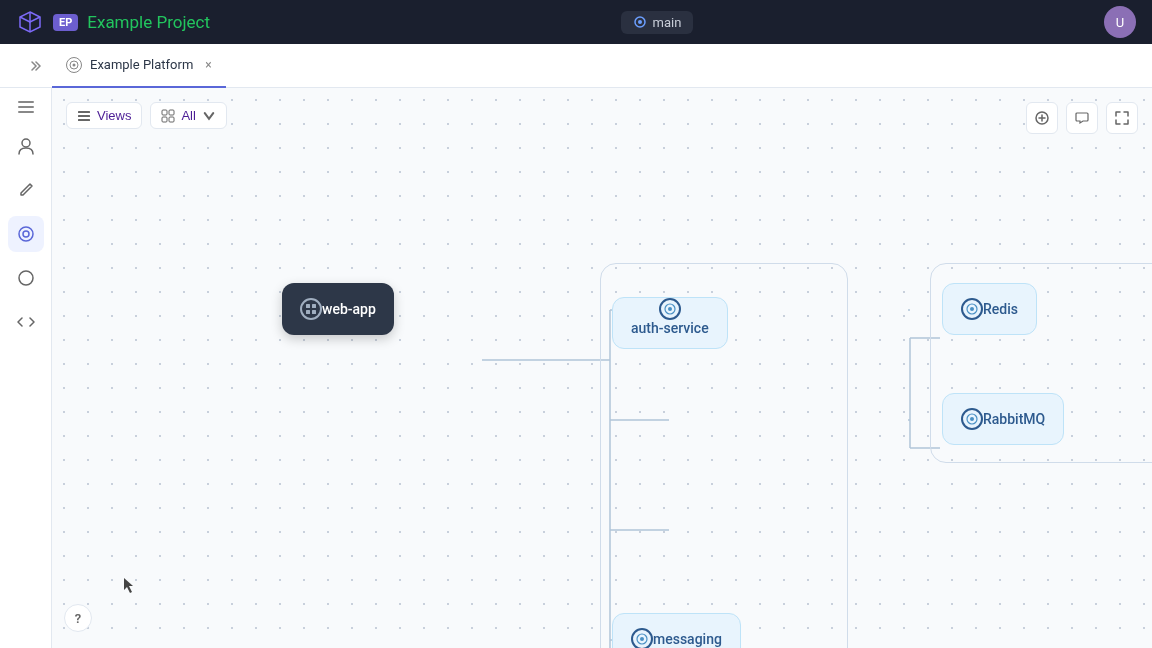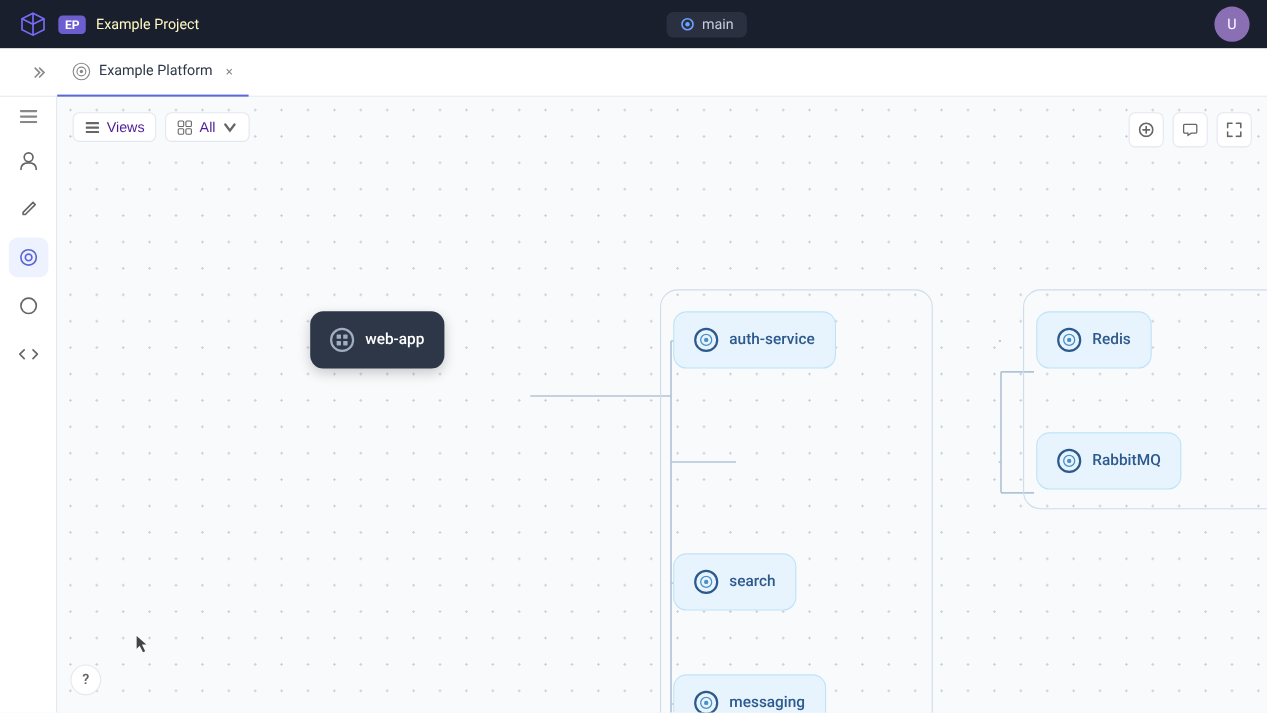"Example Project" .topbar-project-name { color: #fef9c3 -> #22c55e; font-size: 13px -> 17px }
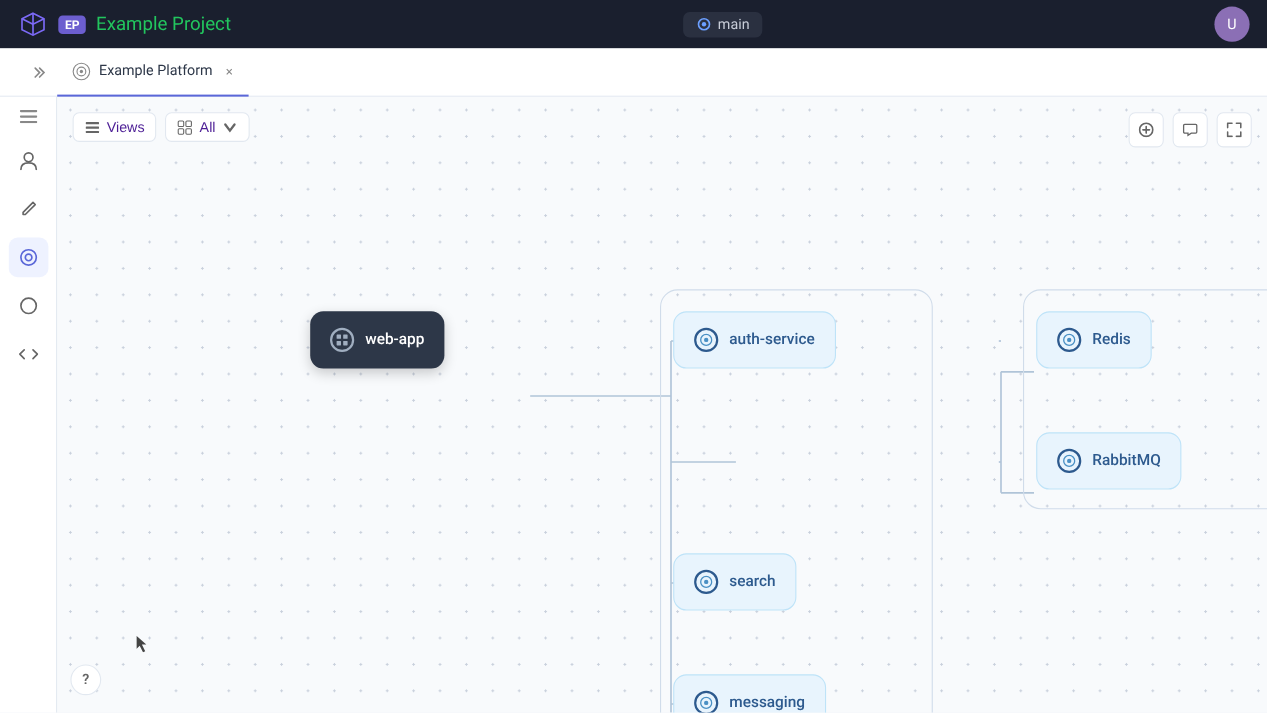"web-app" .node { gap: 10px -> none }
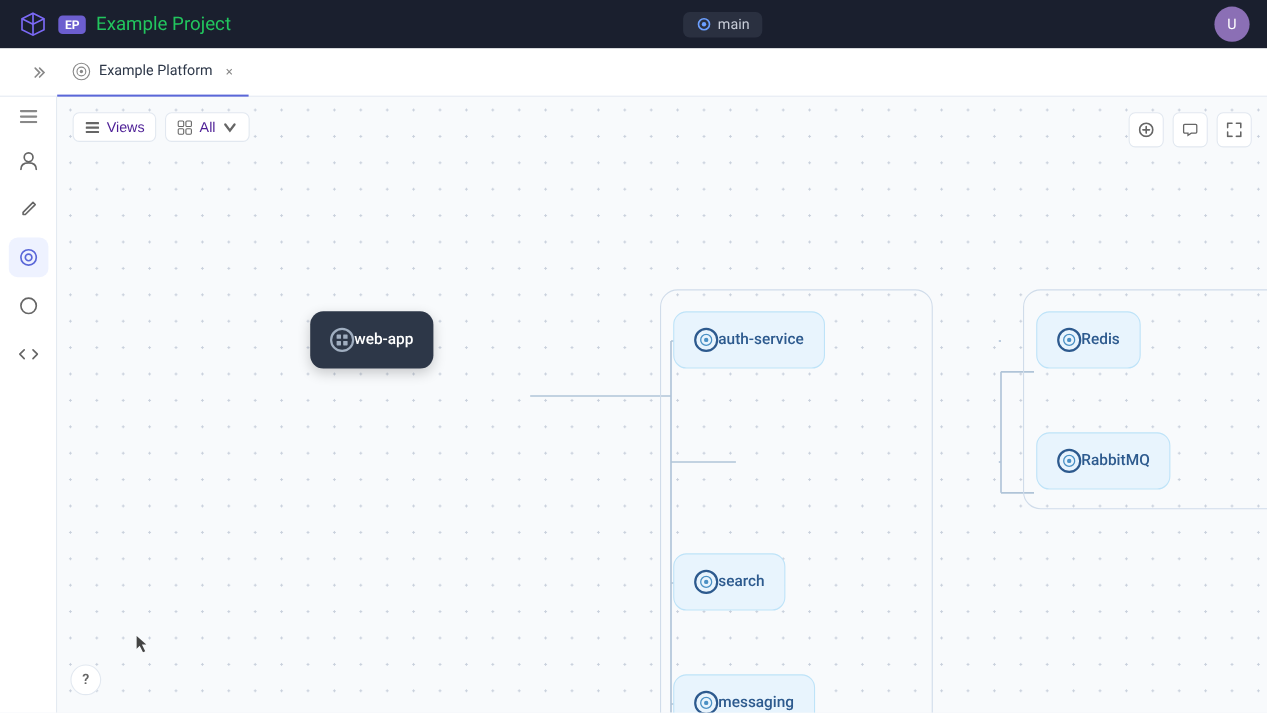"auth-service" .node-auth { flex-direction: none -> column; top: 195px -> 209px }
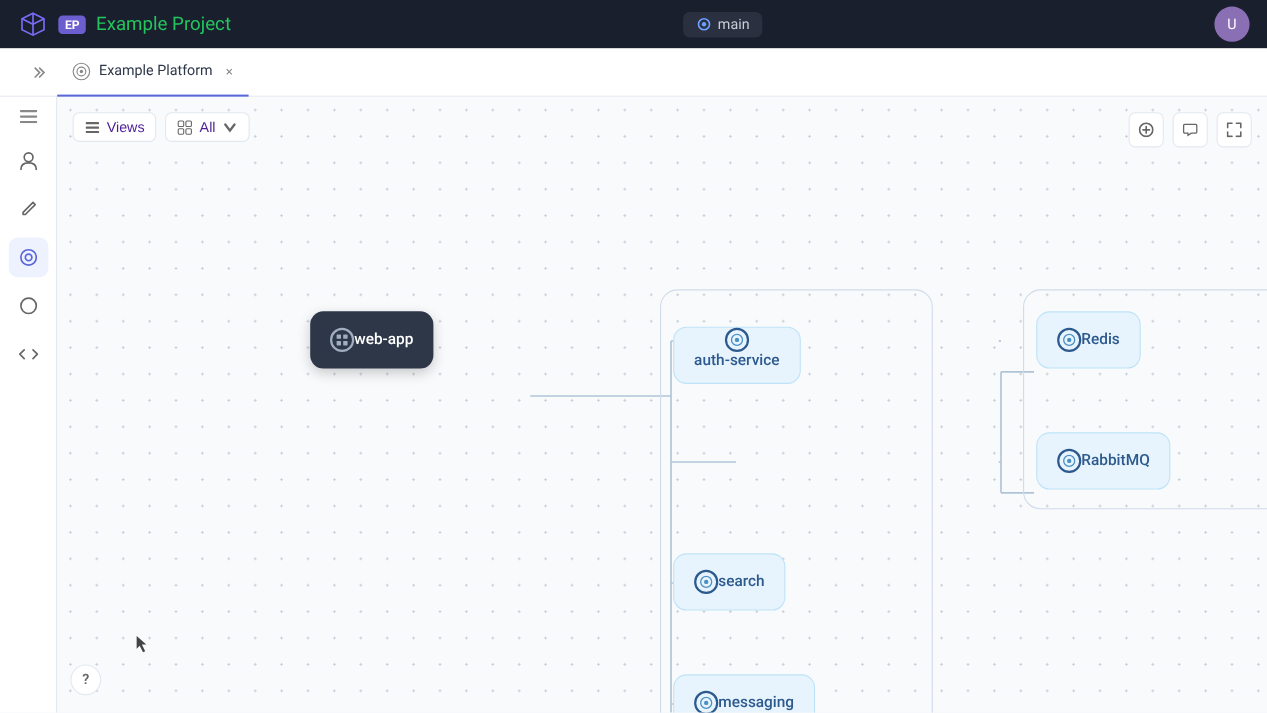"search" div.node { html: <div> <div> <svg> <circle></circle> <circle></circle> </svg> </div> <span>search</span> </div> -> none }
